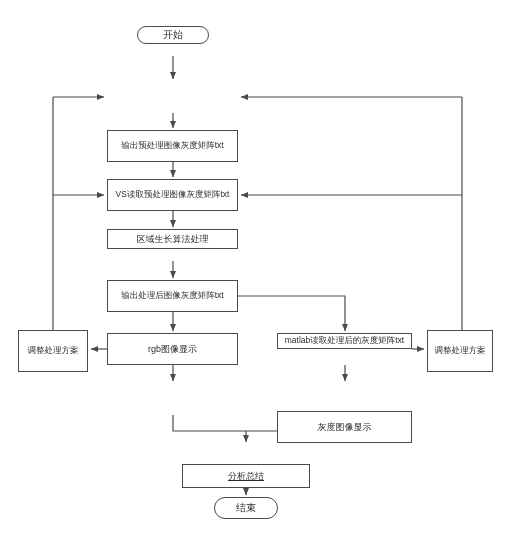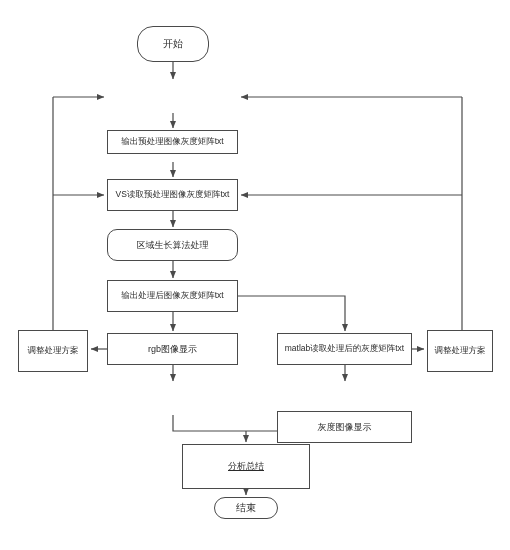"开始" div.node { height: 36px -> 18px }
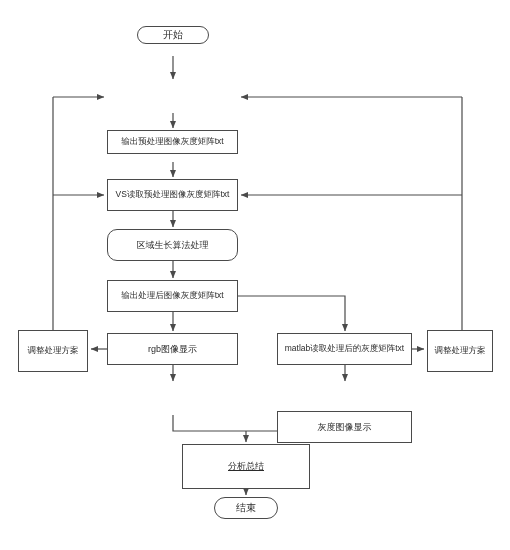"输出预处理图像灰度矩阵txt" div.node { height: 24px -> 32px }
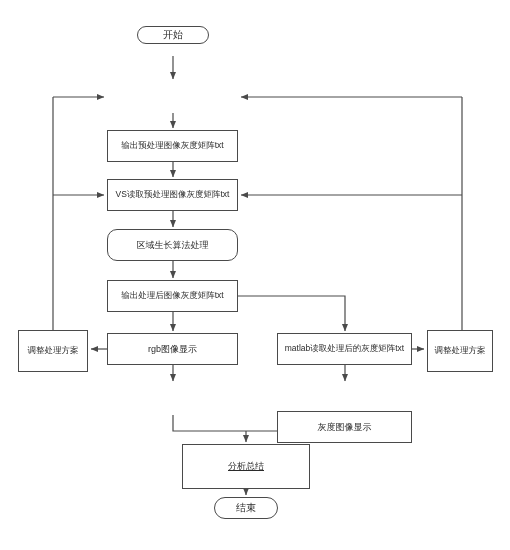"区域生长算法处理" div.node { border-radius: 10px -> none; height: 32px -> 20px }
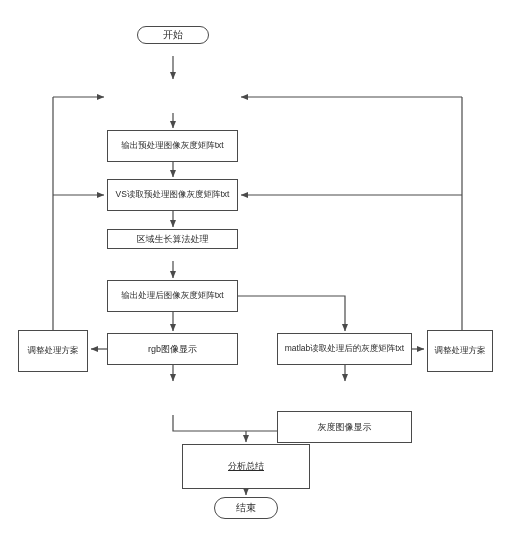"matlab读取处理后的灰度矩阵txt" div.node { height: 32px -> 16px }
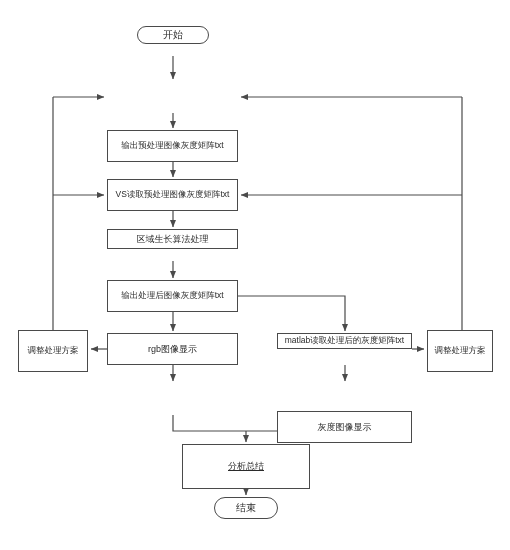"分析总结" div.node { height: 45px -> 24px; top: 444px -> 464px }
